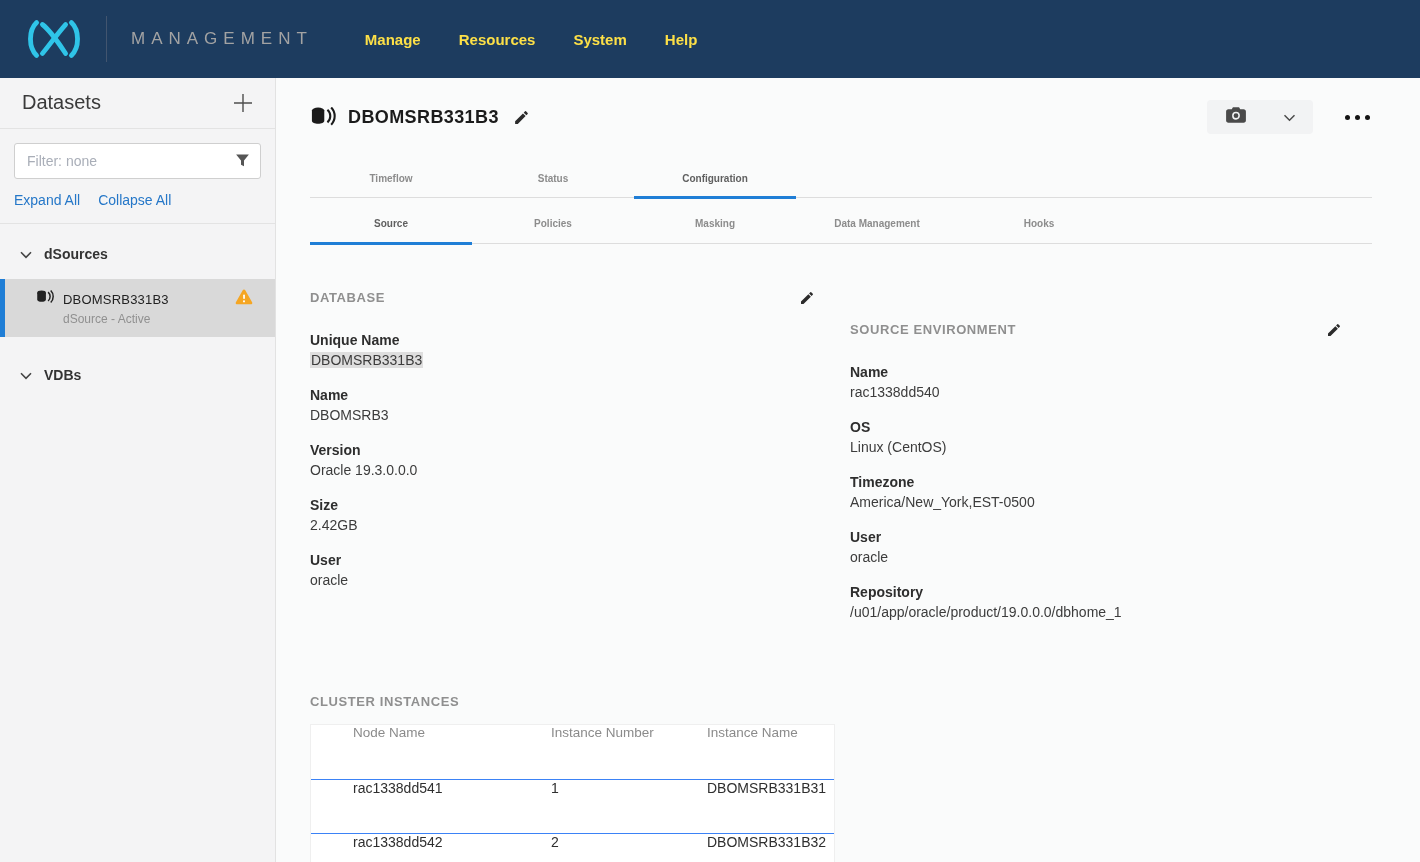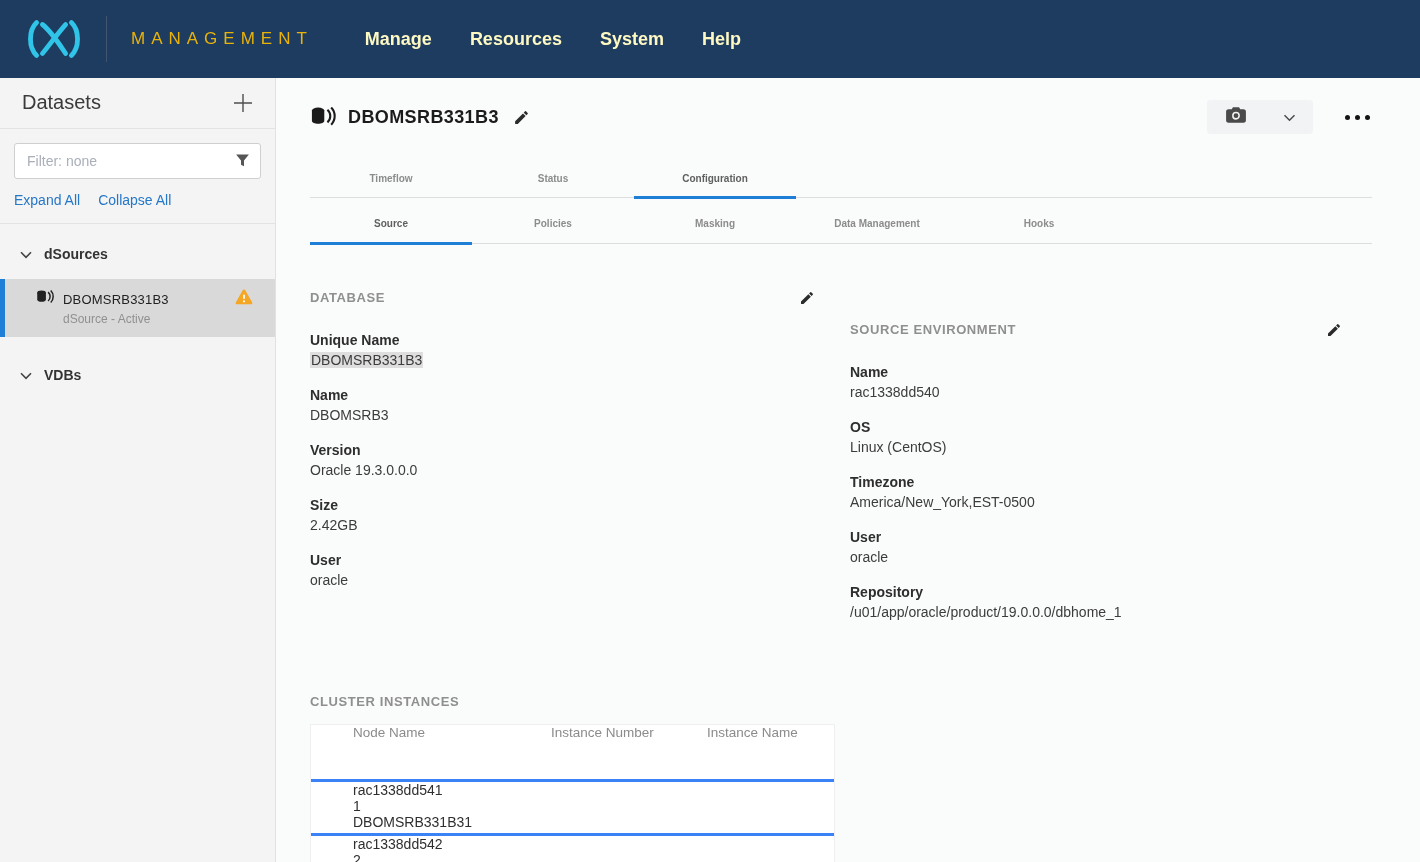"MANAGEMENT" .brand { color: #eab308 -> #a3a3a3 }
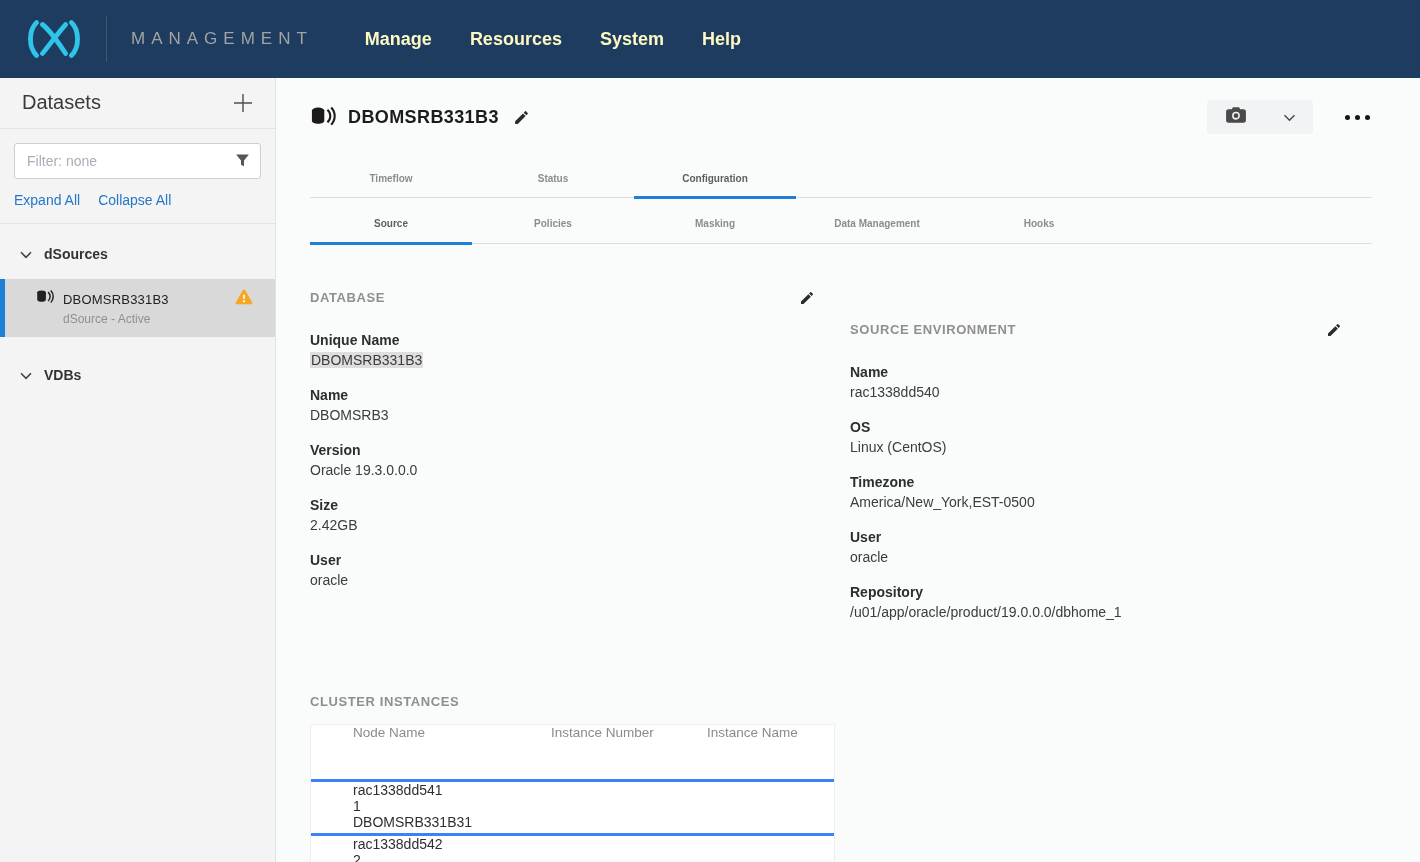"Manage" .topnav .nav-item { color: #fef9c3 -> #fde047; font-size: 18px -> 15px }
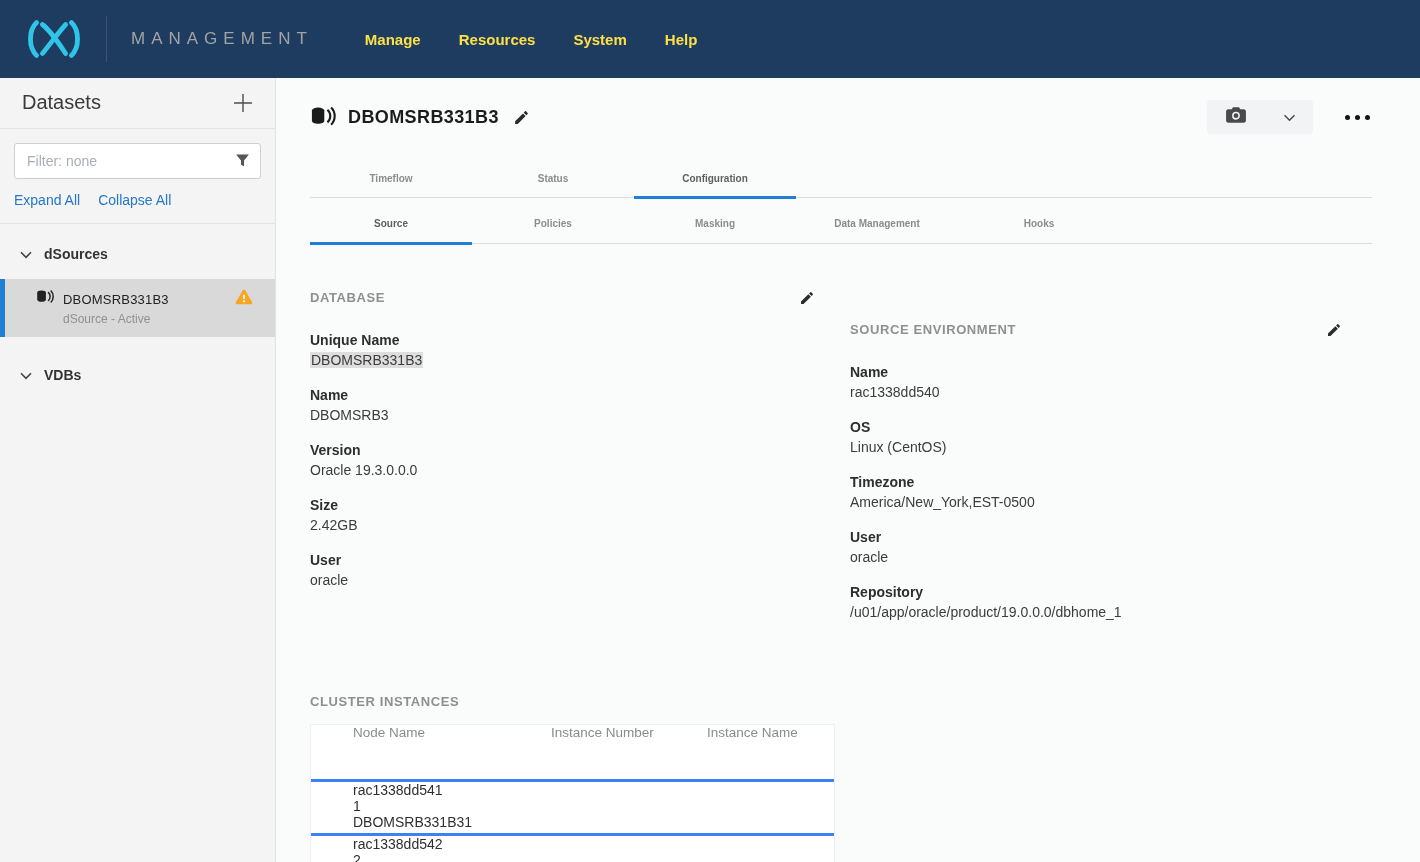"rac1338dd541" .trow + .trow { border-top: 3px solid #3b82f6 -> 1px solid #3b82f6; flex-direction: column -> none }
